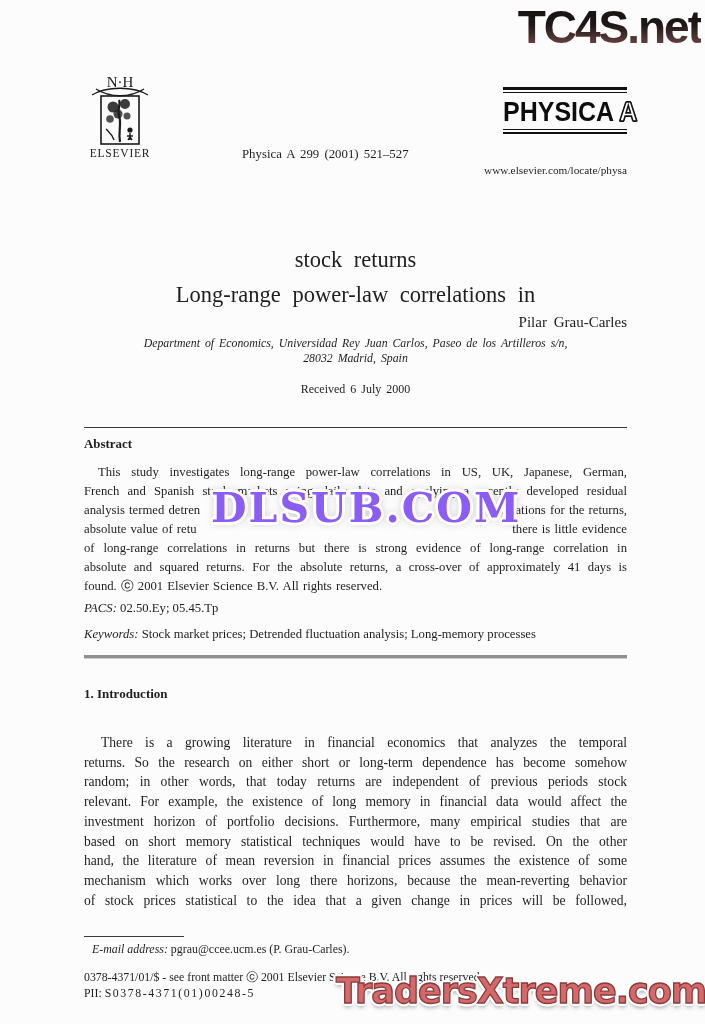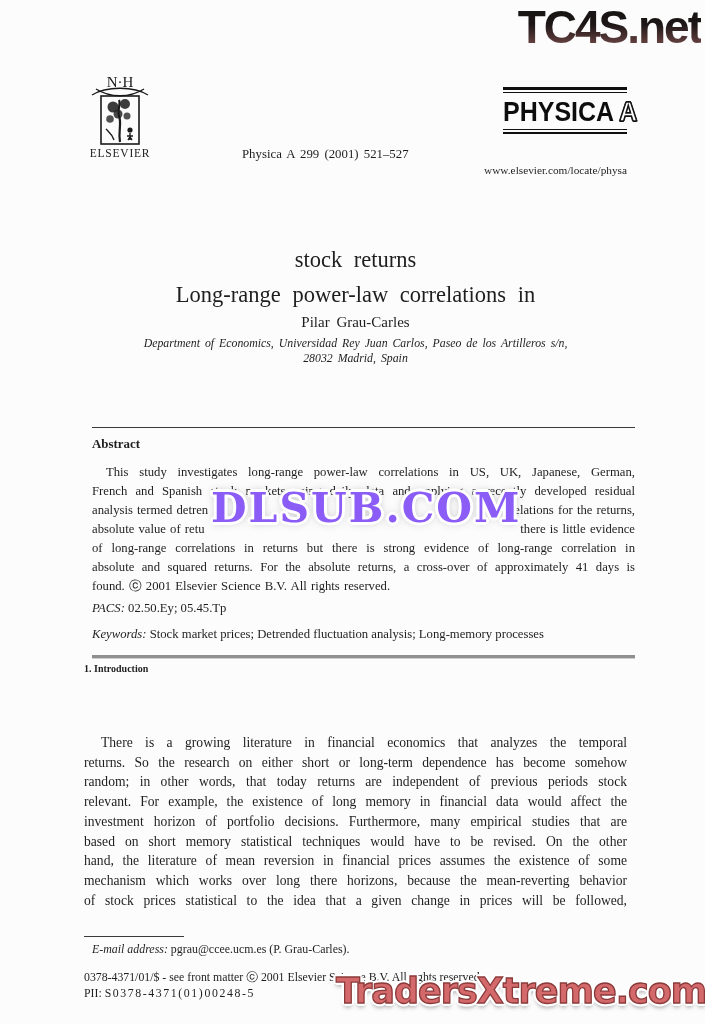"Pilar Grau-Carles" .author { text-align: center -> right }
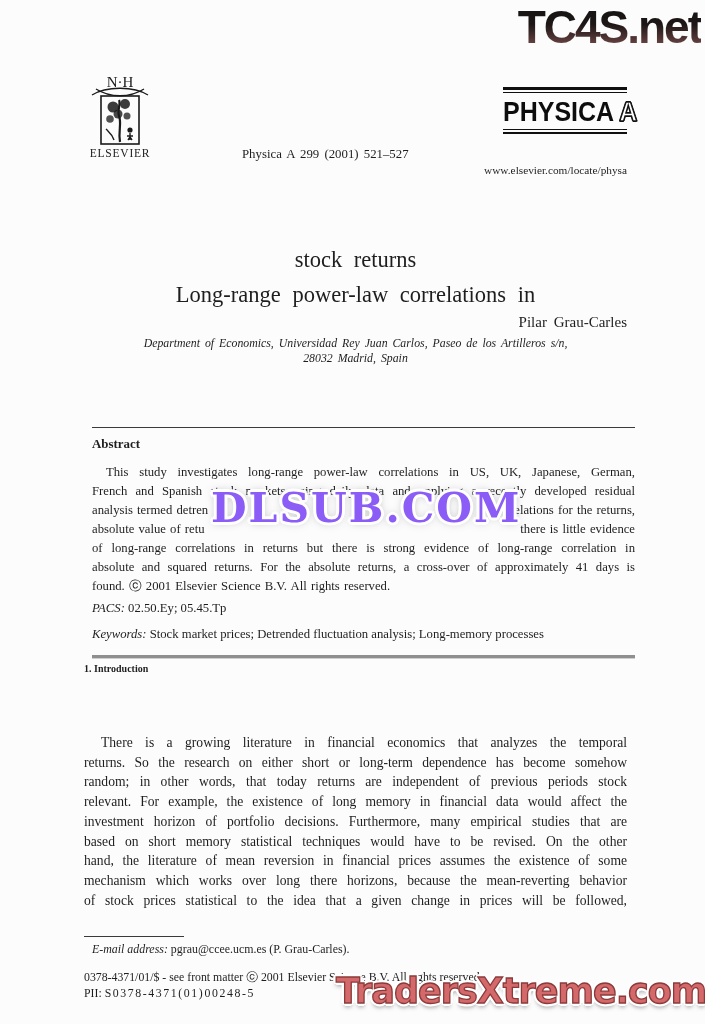"Received 6 July 2000" div.received { html: none -> <div>Received 6 July 2000</div> }
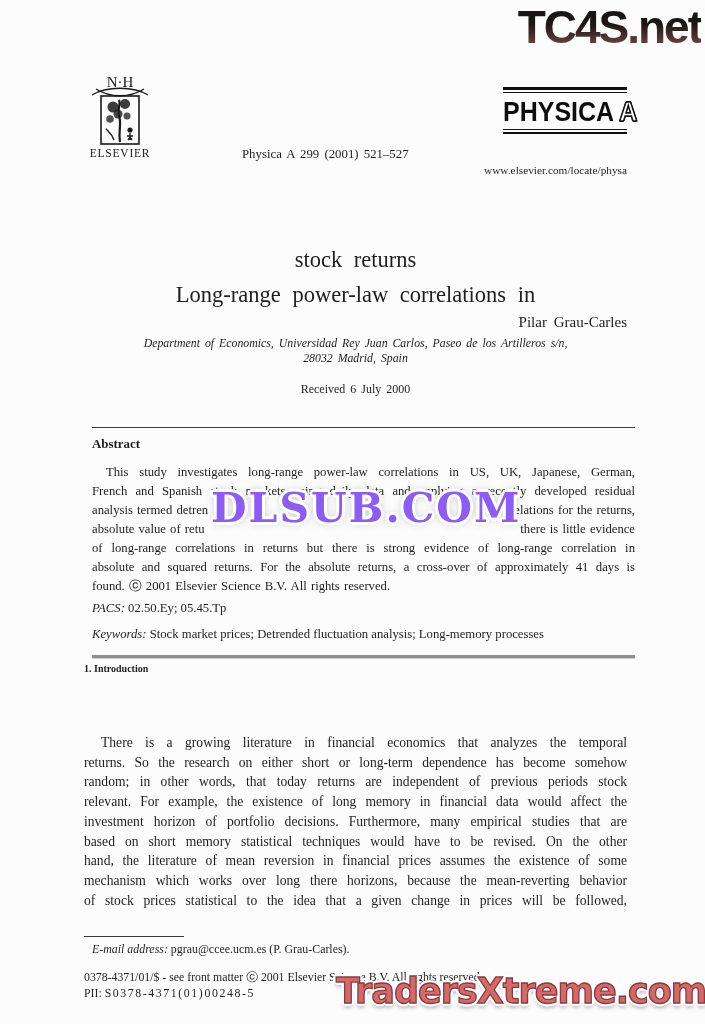"Abstract" .abstract { left: 92px -> 84px }
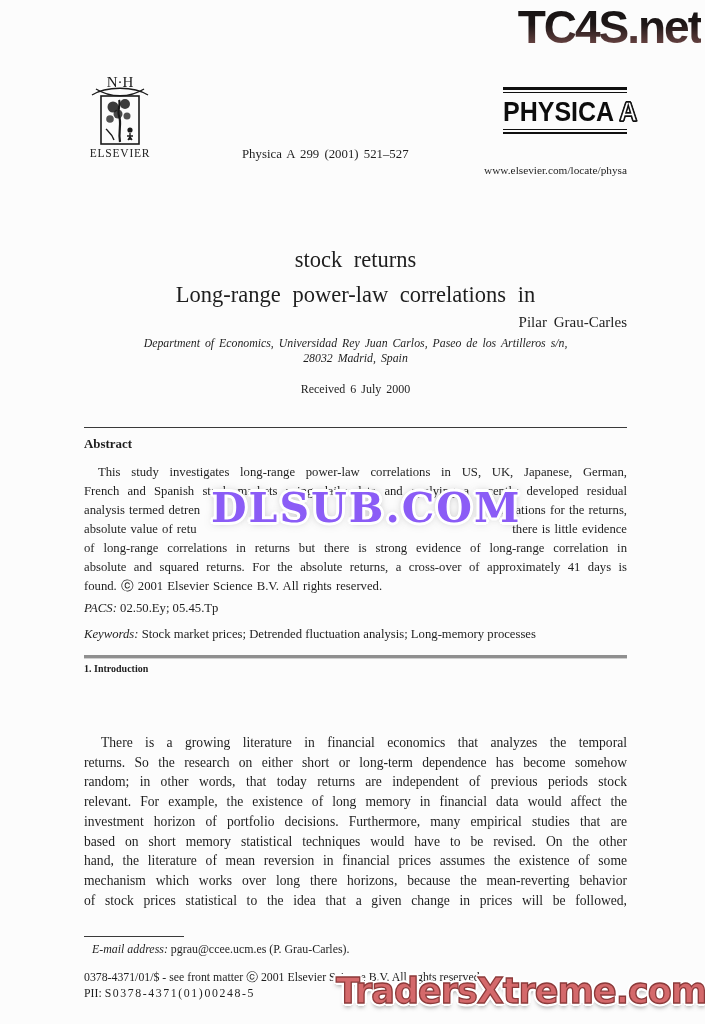"1. Introduction" .intro-head { font-size: 10px -> 13px; top: 663px -> 686px }
